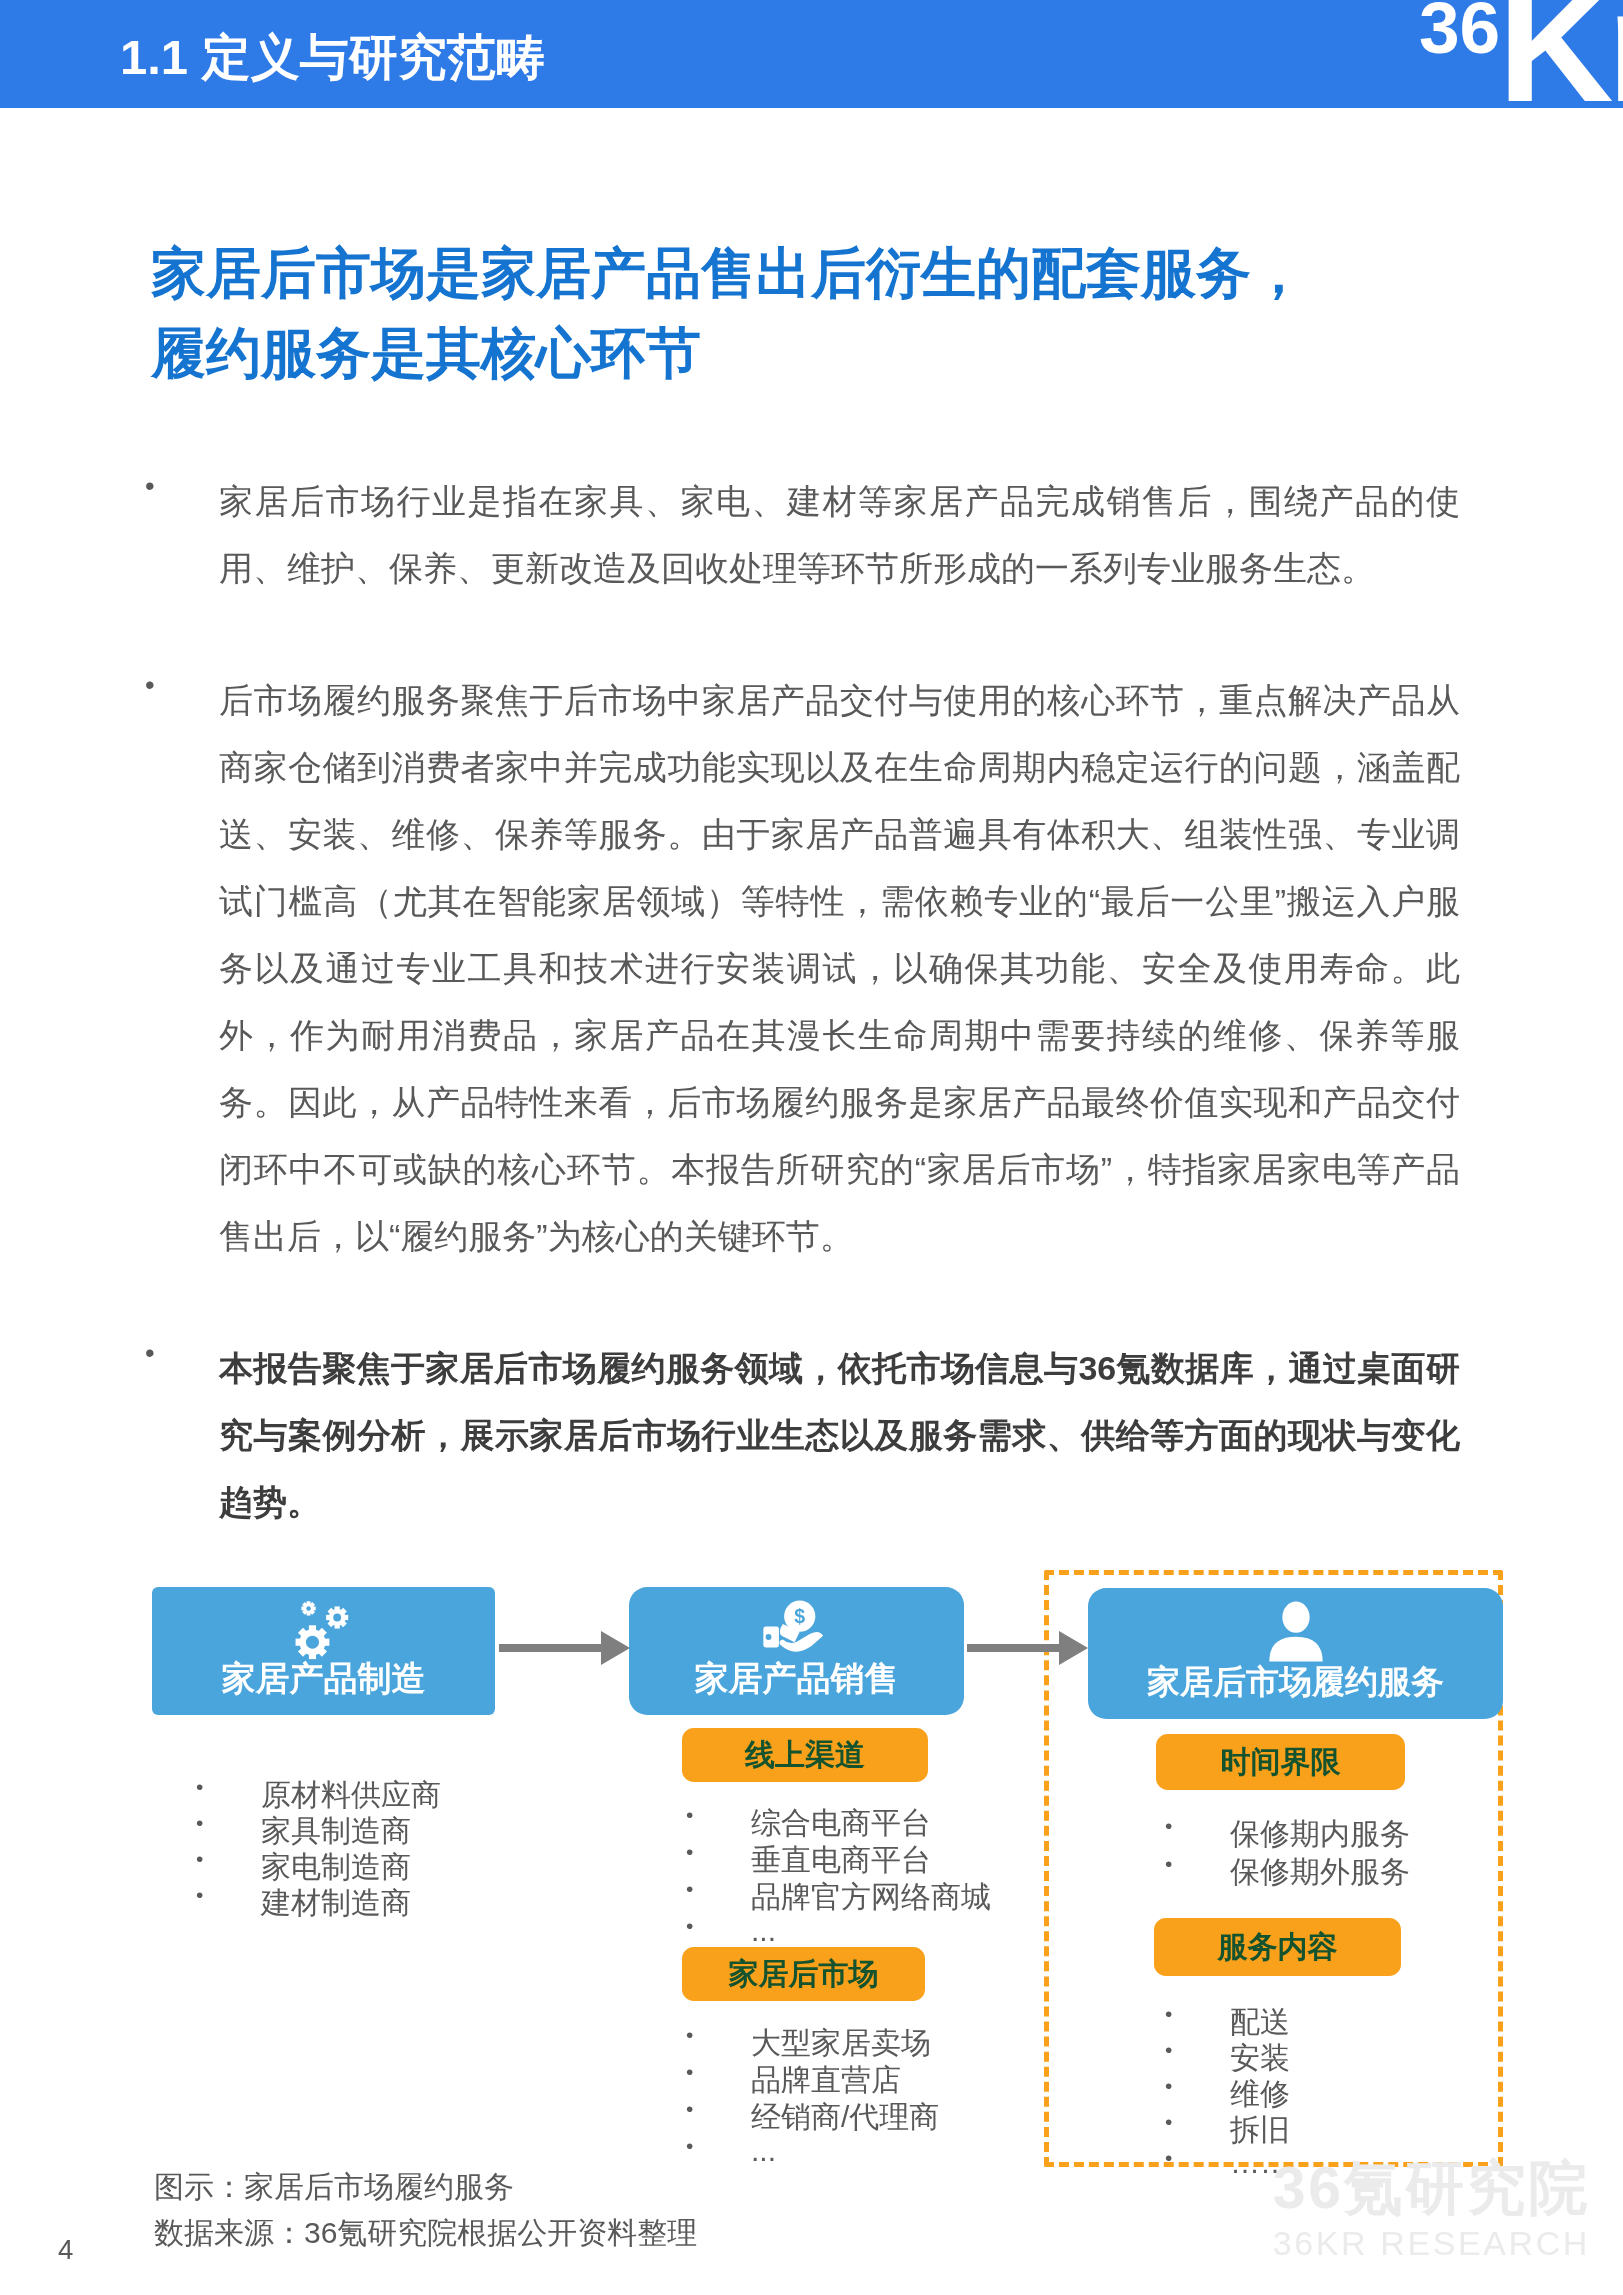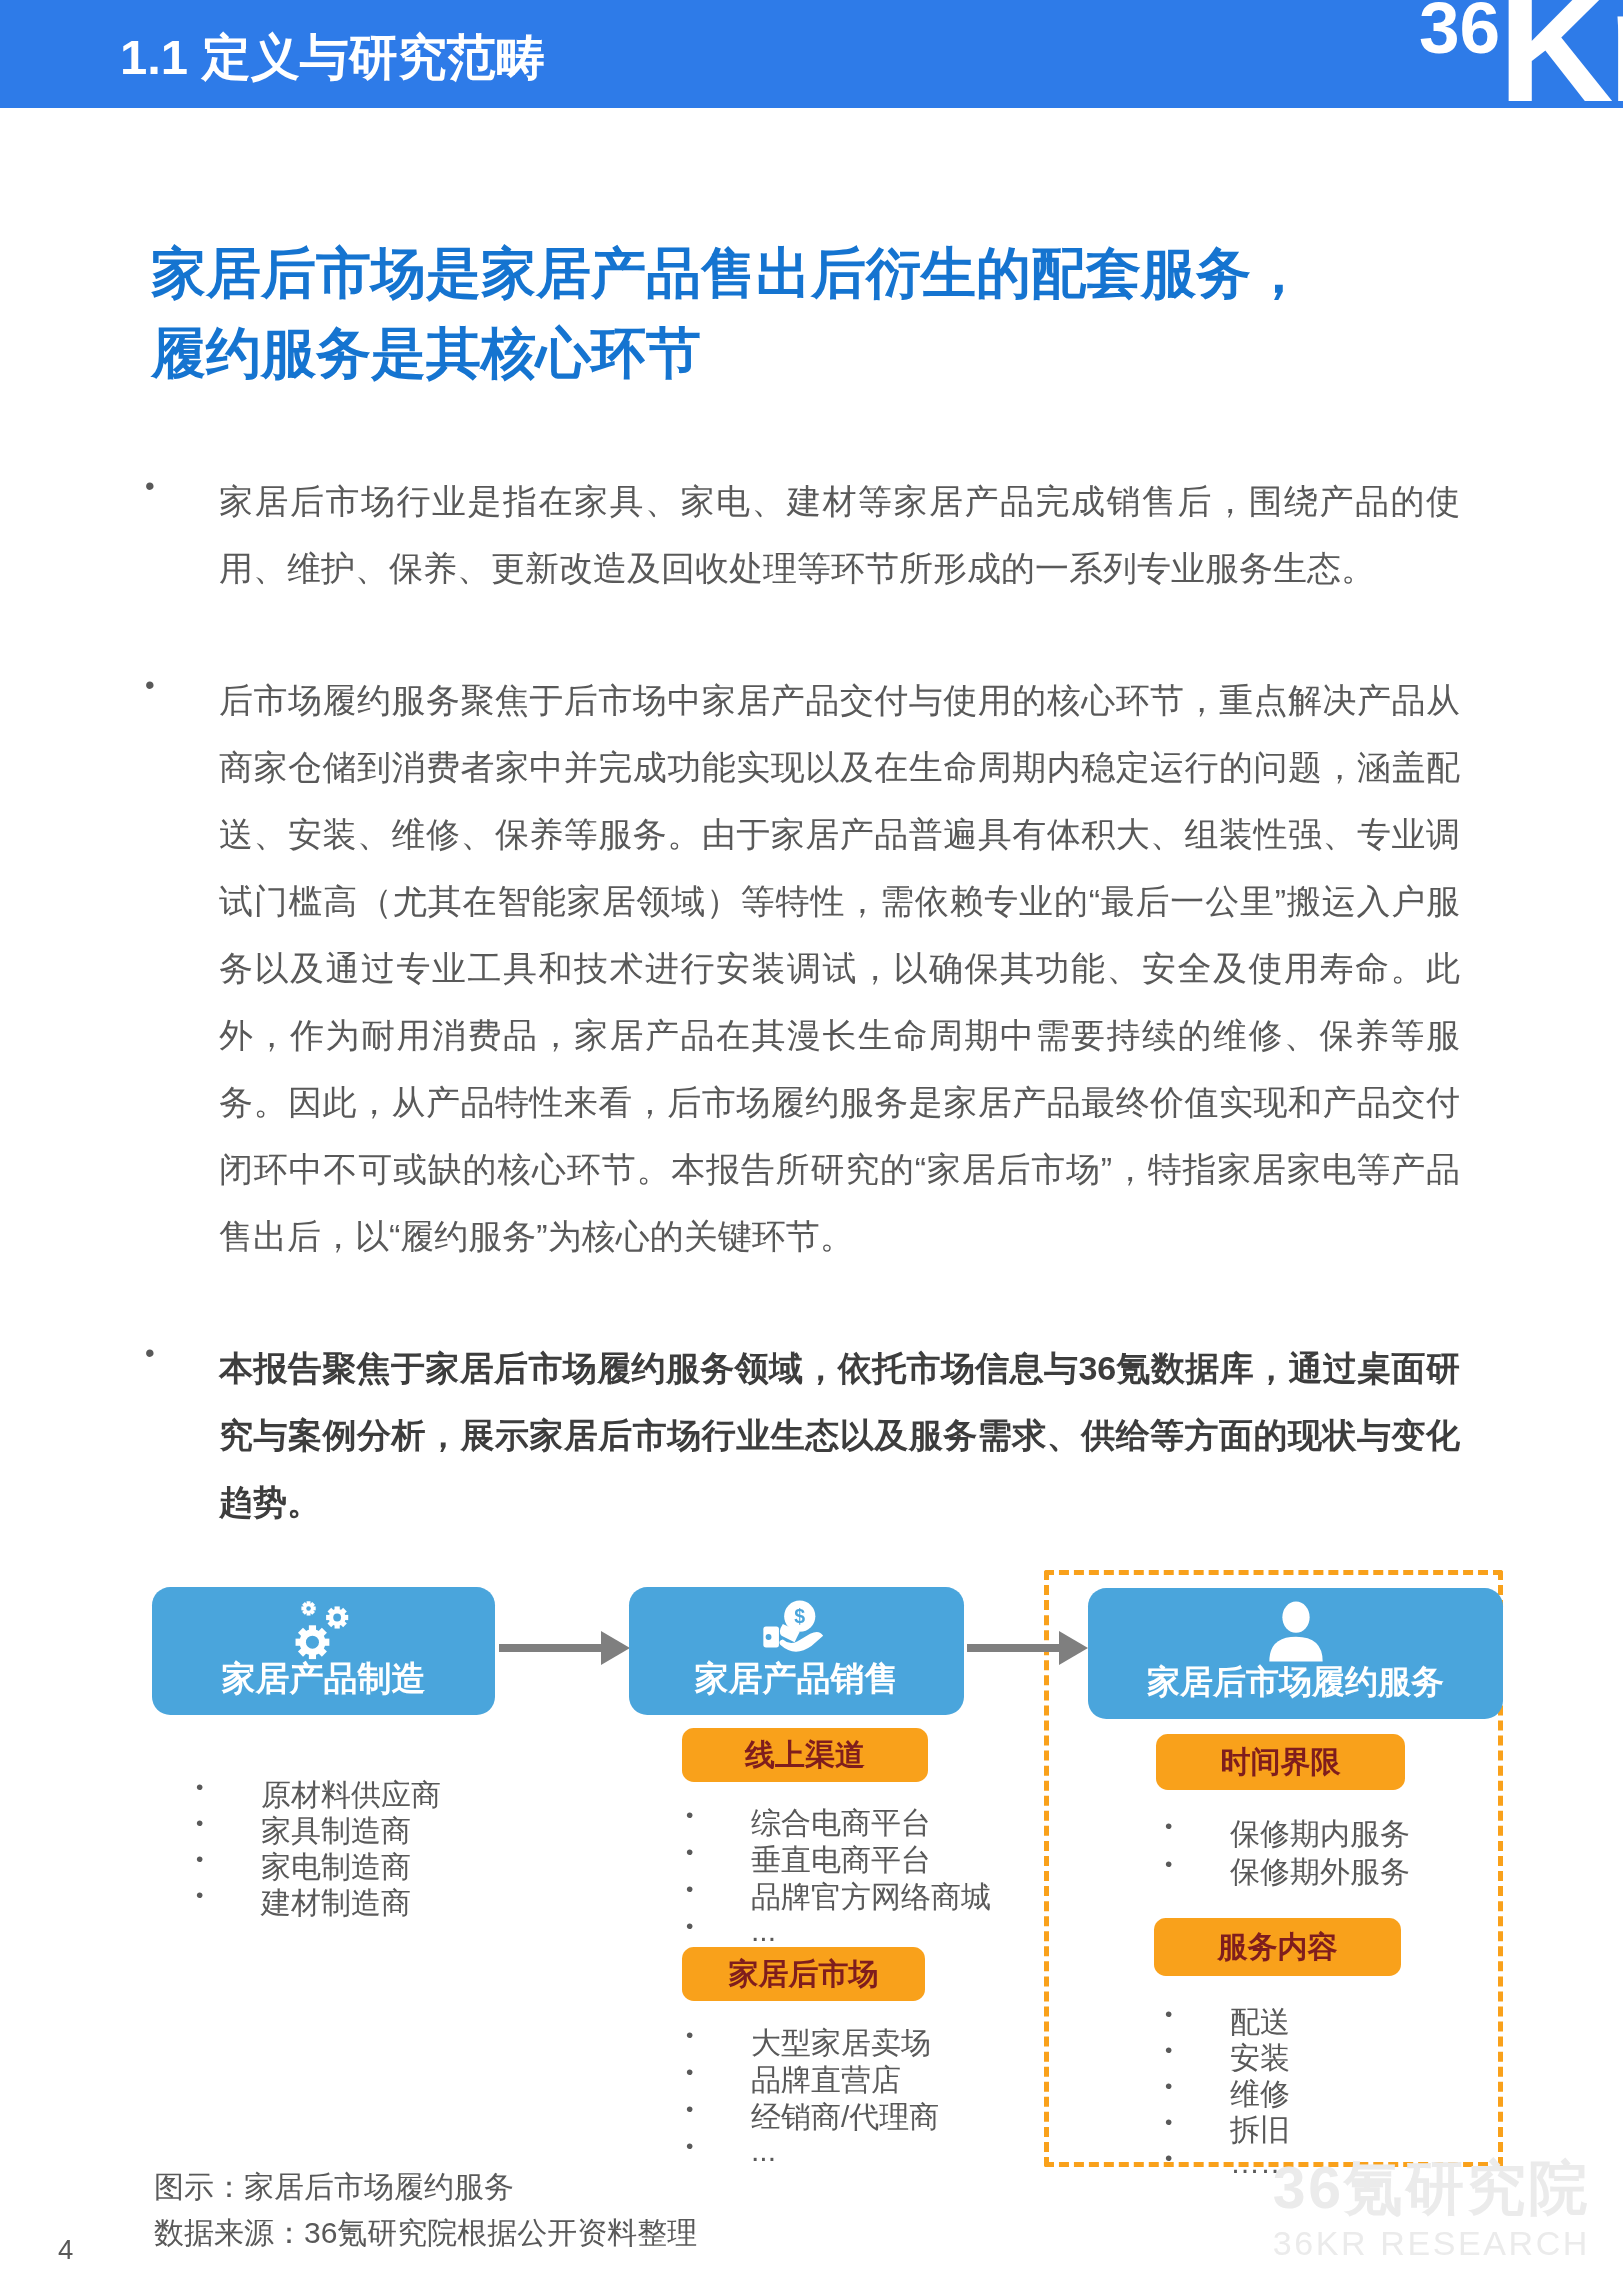"家居产品制造" div.node { border-radius: none -> 6px }
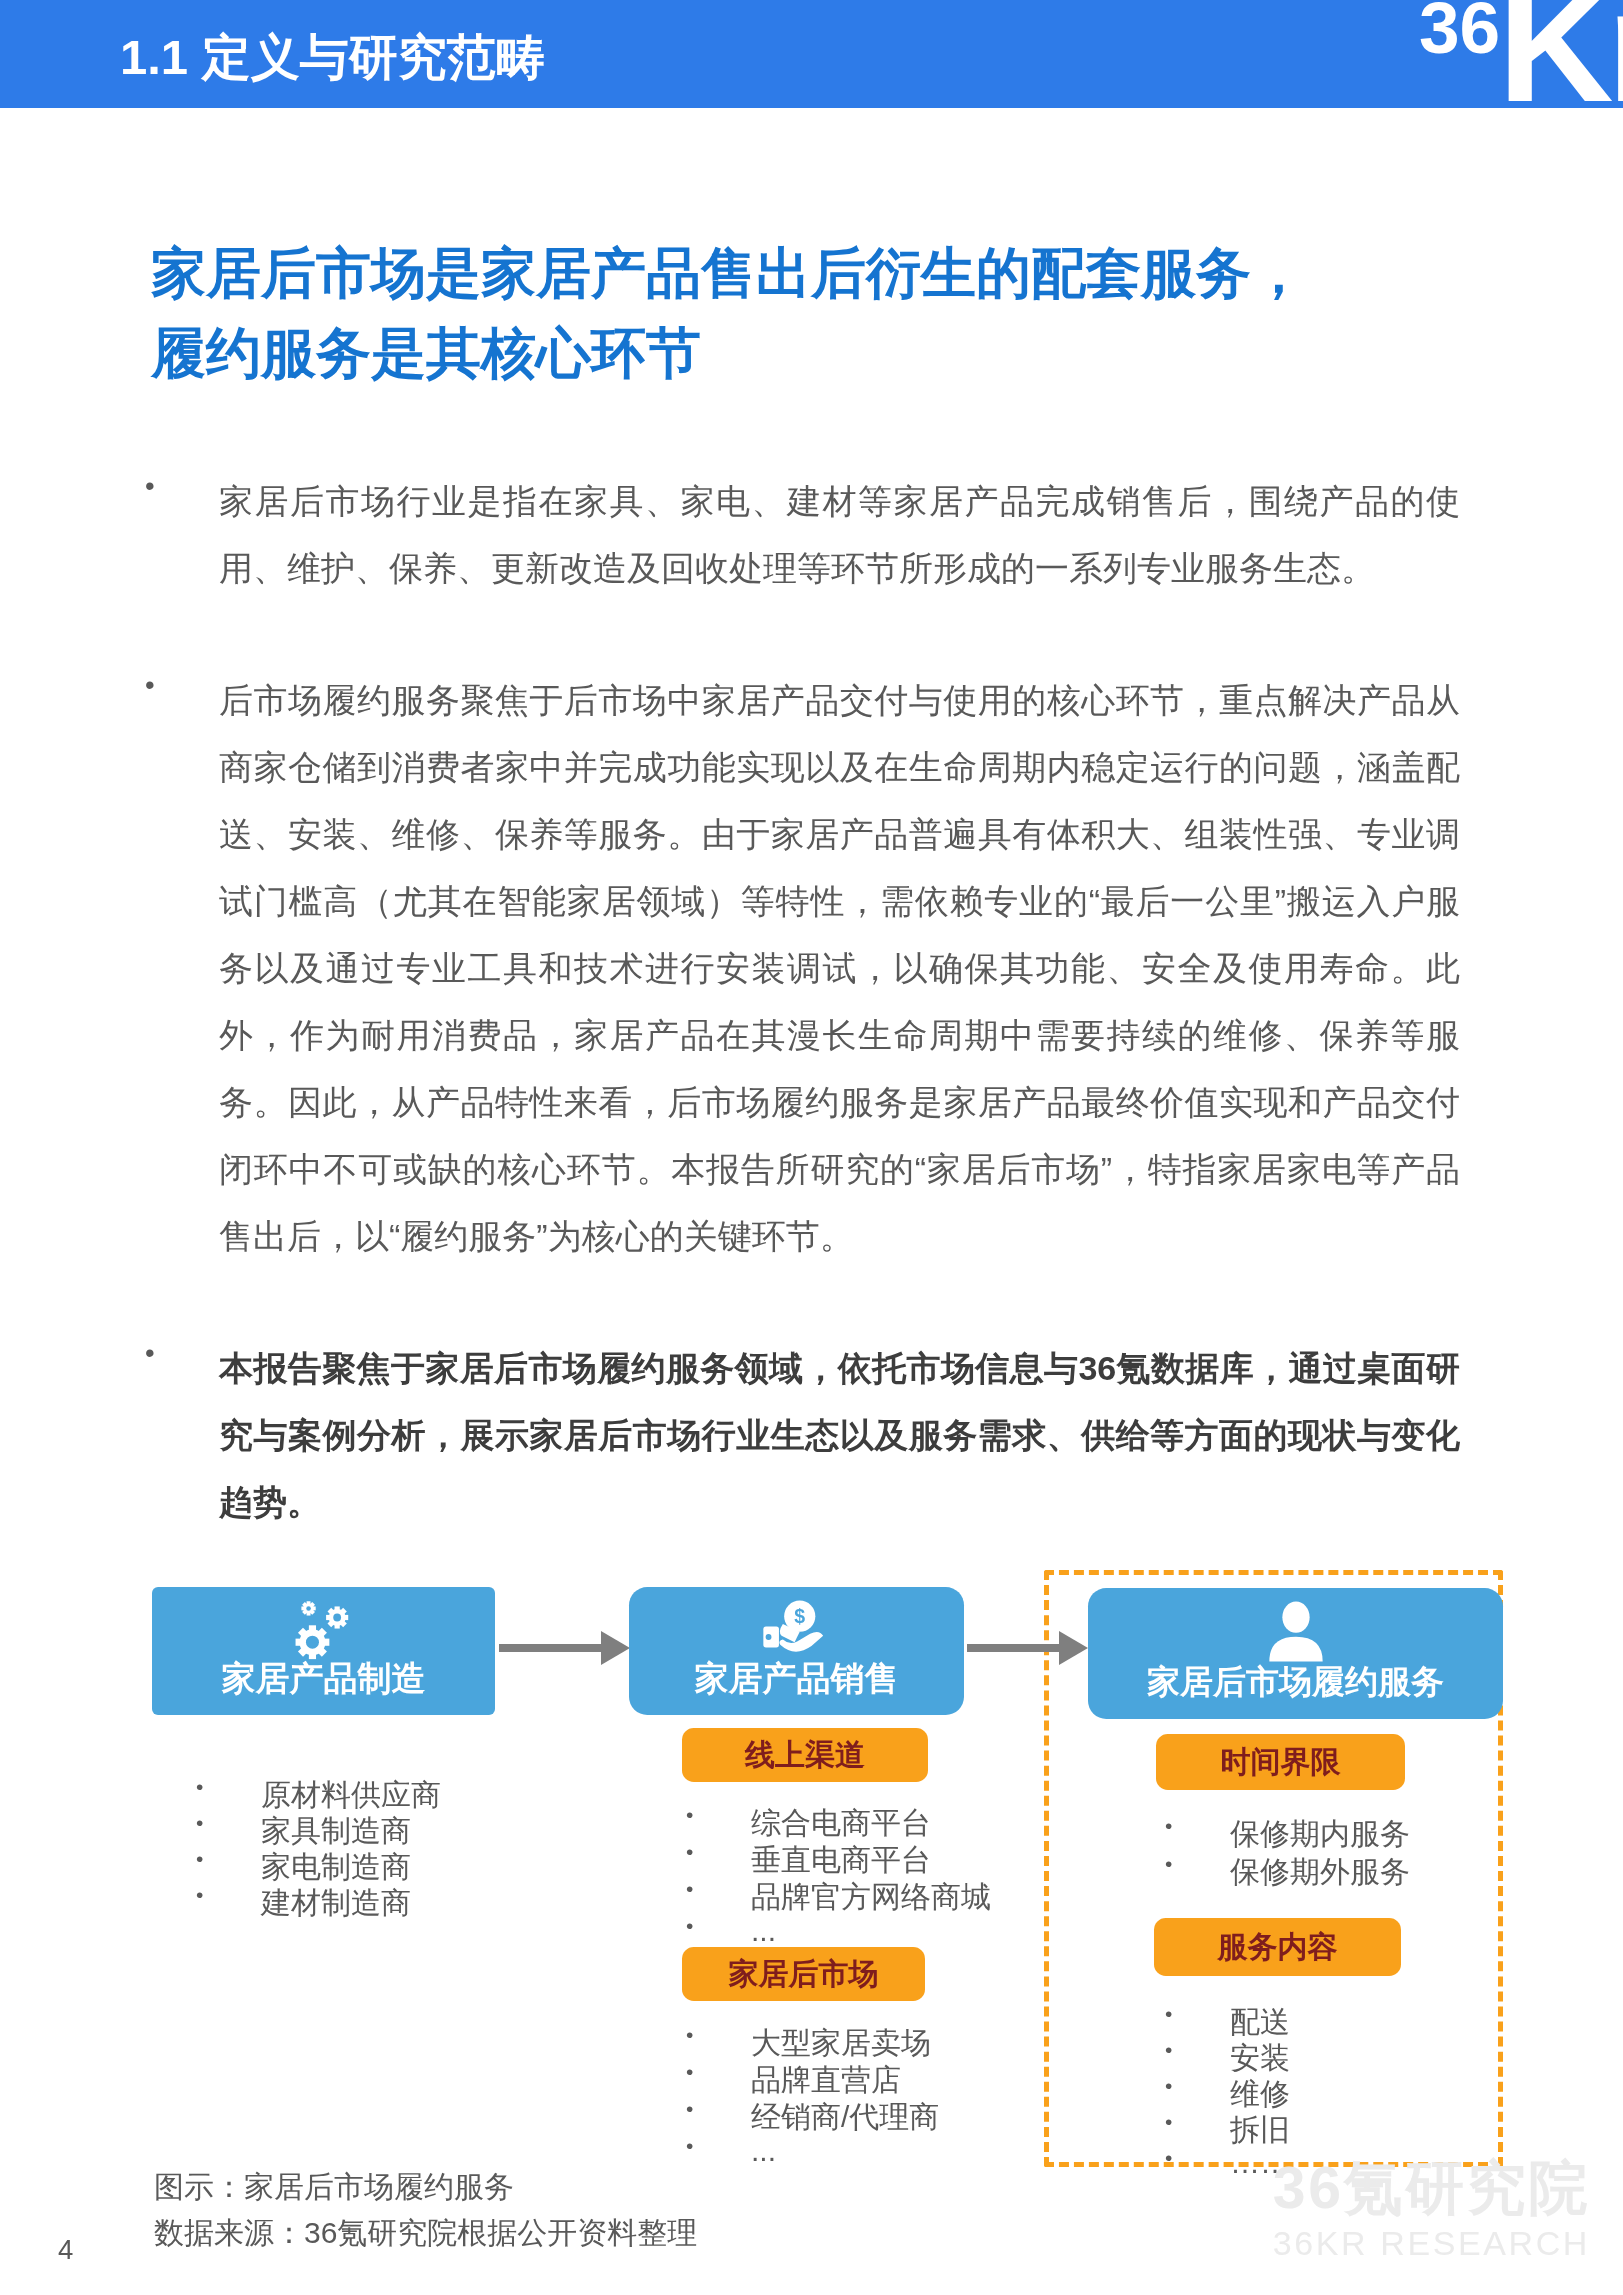"线上渠道" .pill { color: #7f1d1d -> #14532d }
